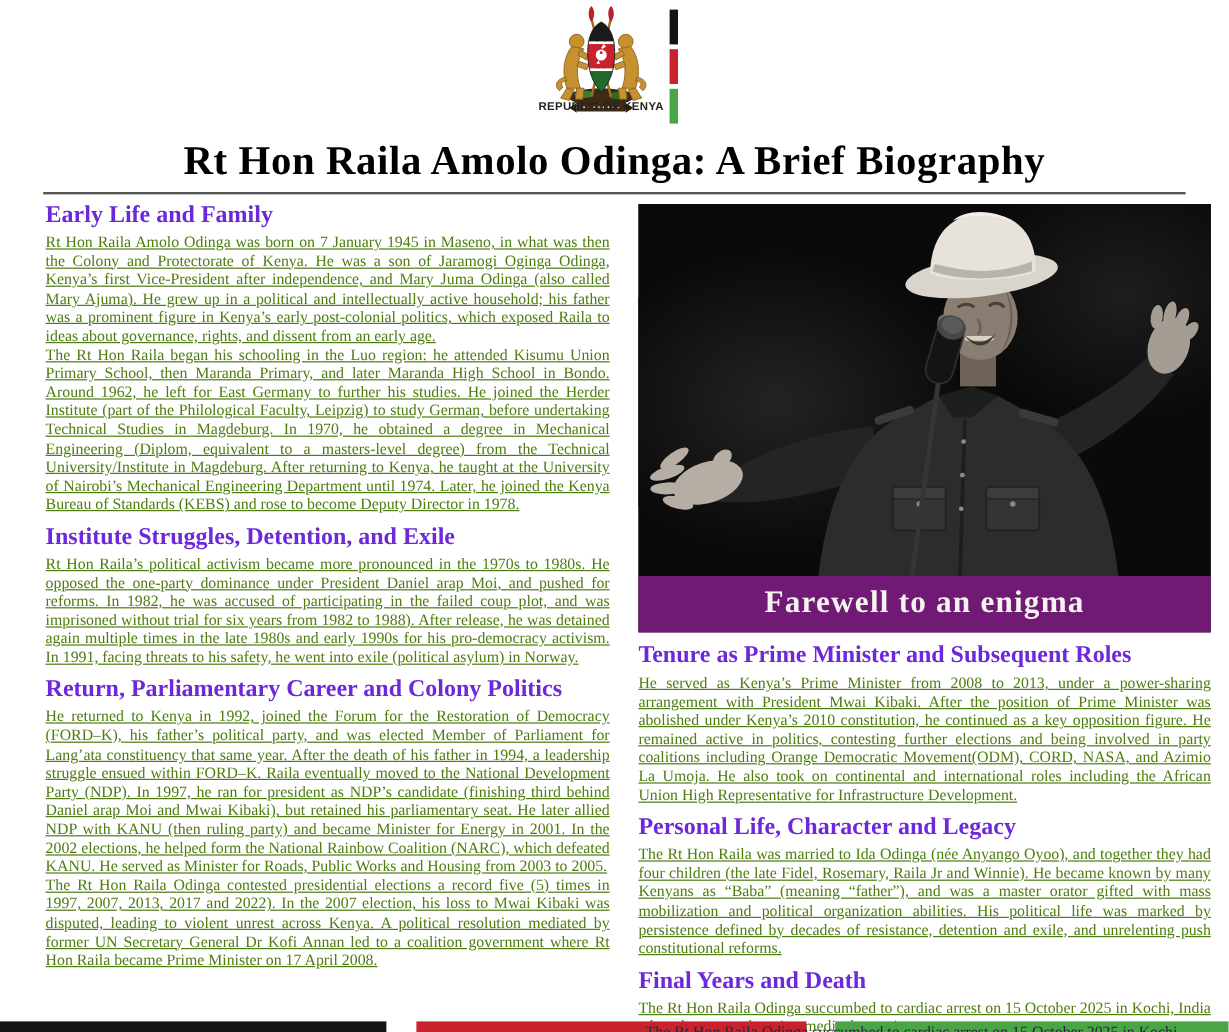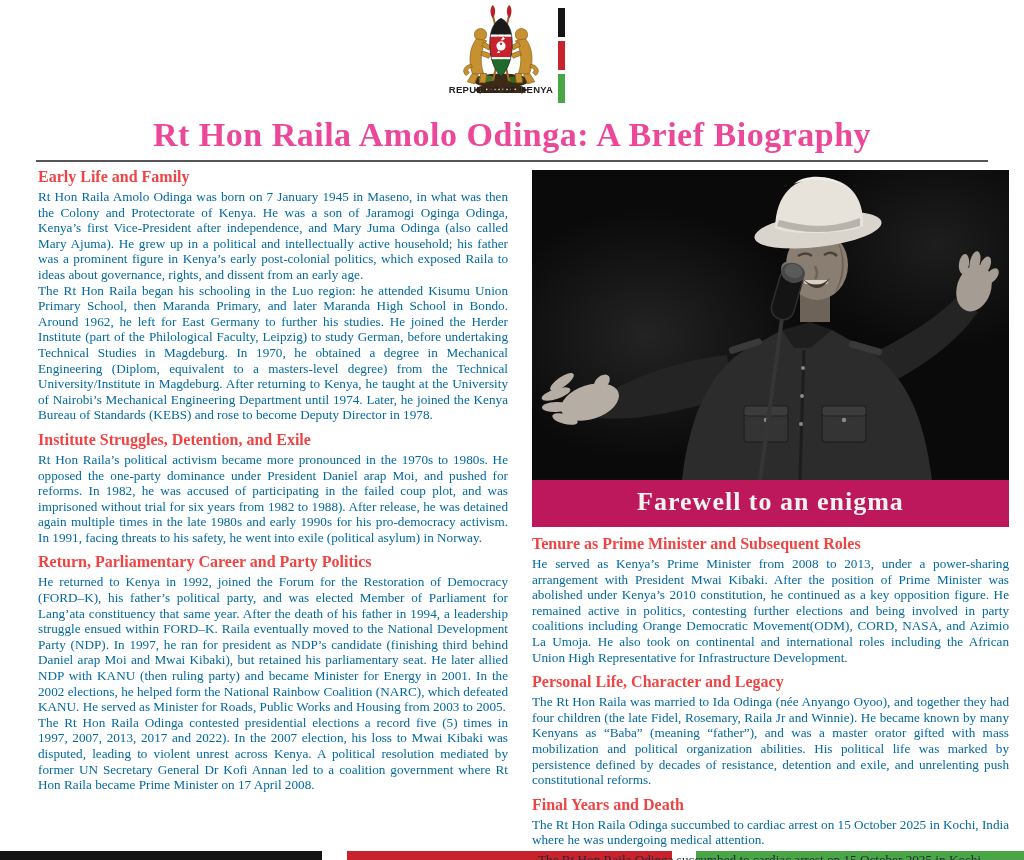"Rt Hon Raila Amolo Odinga:" h1.page-title { color: #ec4899 -> #000000 }
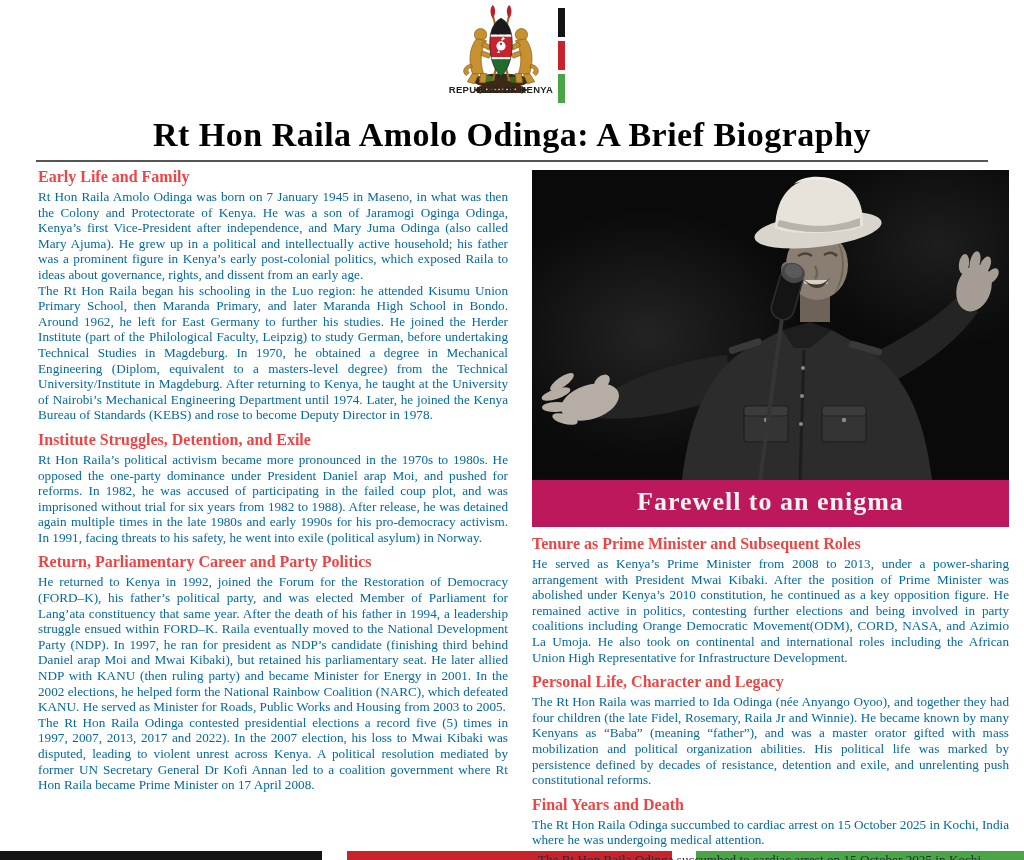"Early Life and Family" .col h2 { color: #ef4444 -> #6d28d9; font-size: 16px -> 20px }
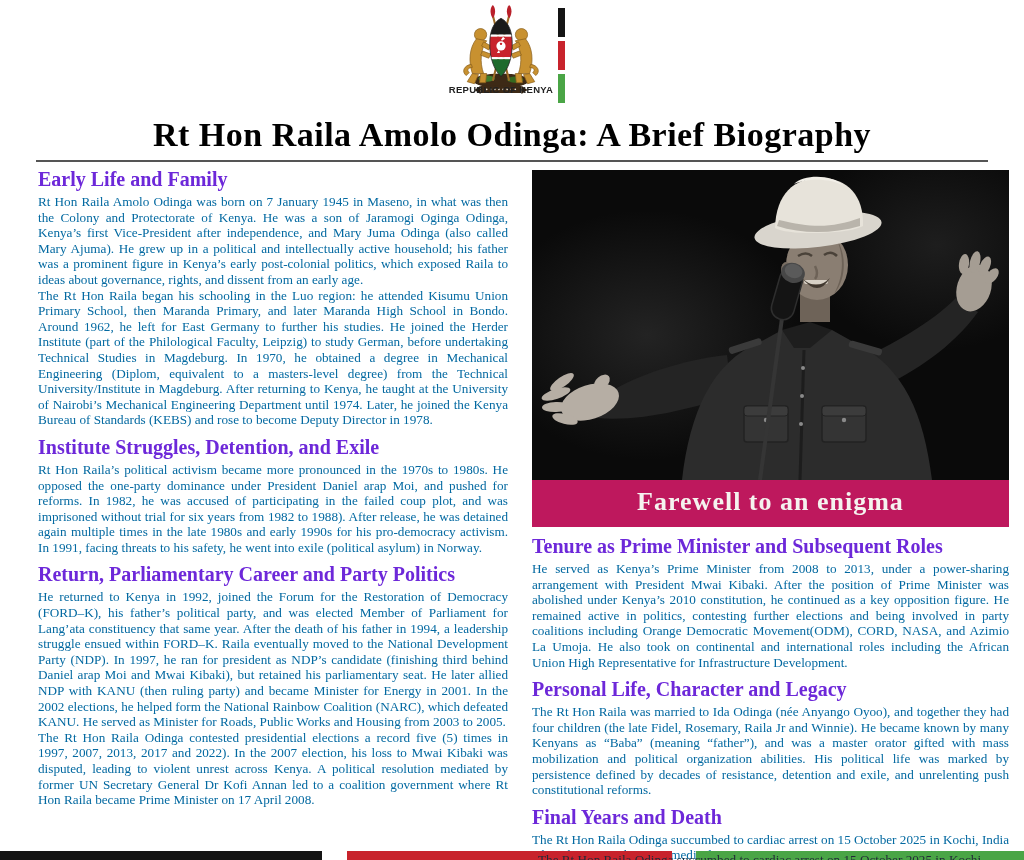"Rt Hon Raila Amolo Odinga" .col p { color: #0369a1 -> #4d7c0f; text-decoration: none -> underline }
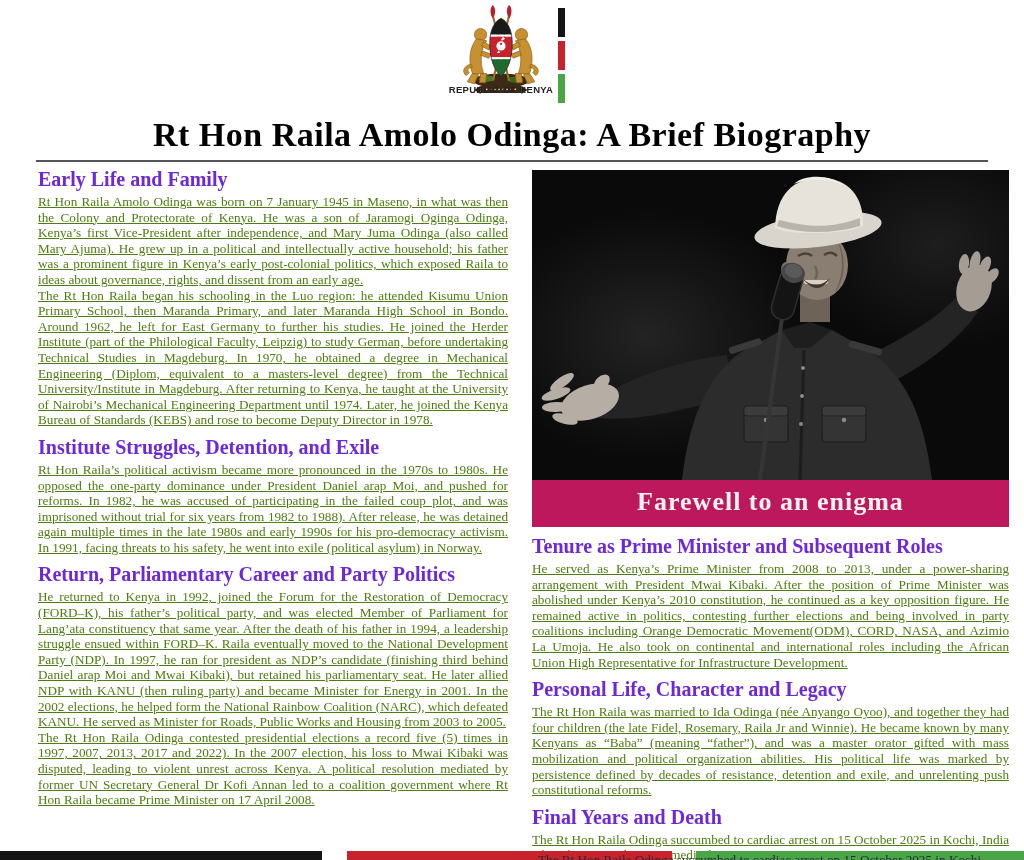"Farewell to an enigma" figcaption.photo-caption { background: #be185d -> #701a75 }
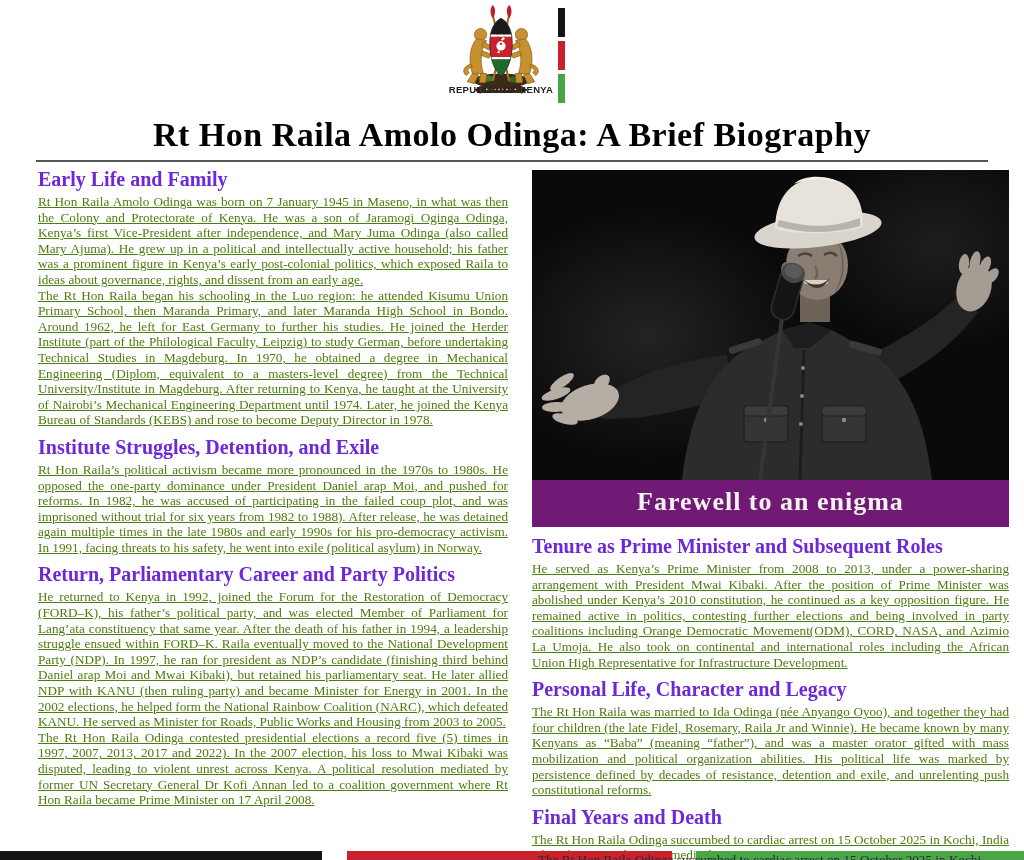"Return, Parliamentary Career and Party" h2 { text: Party -> Colony }
